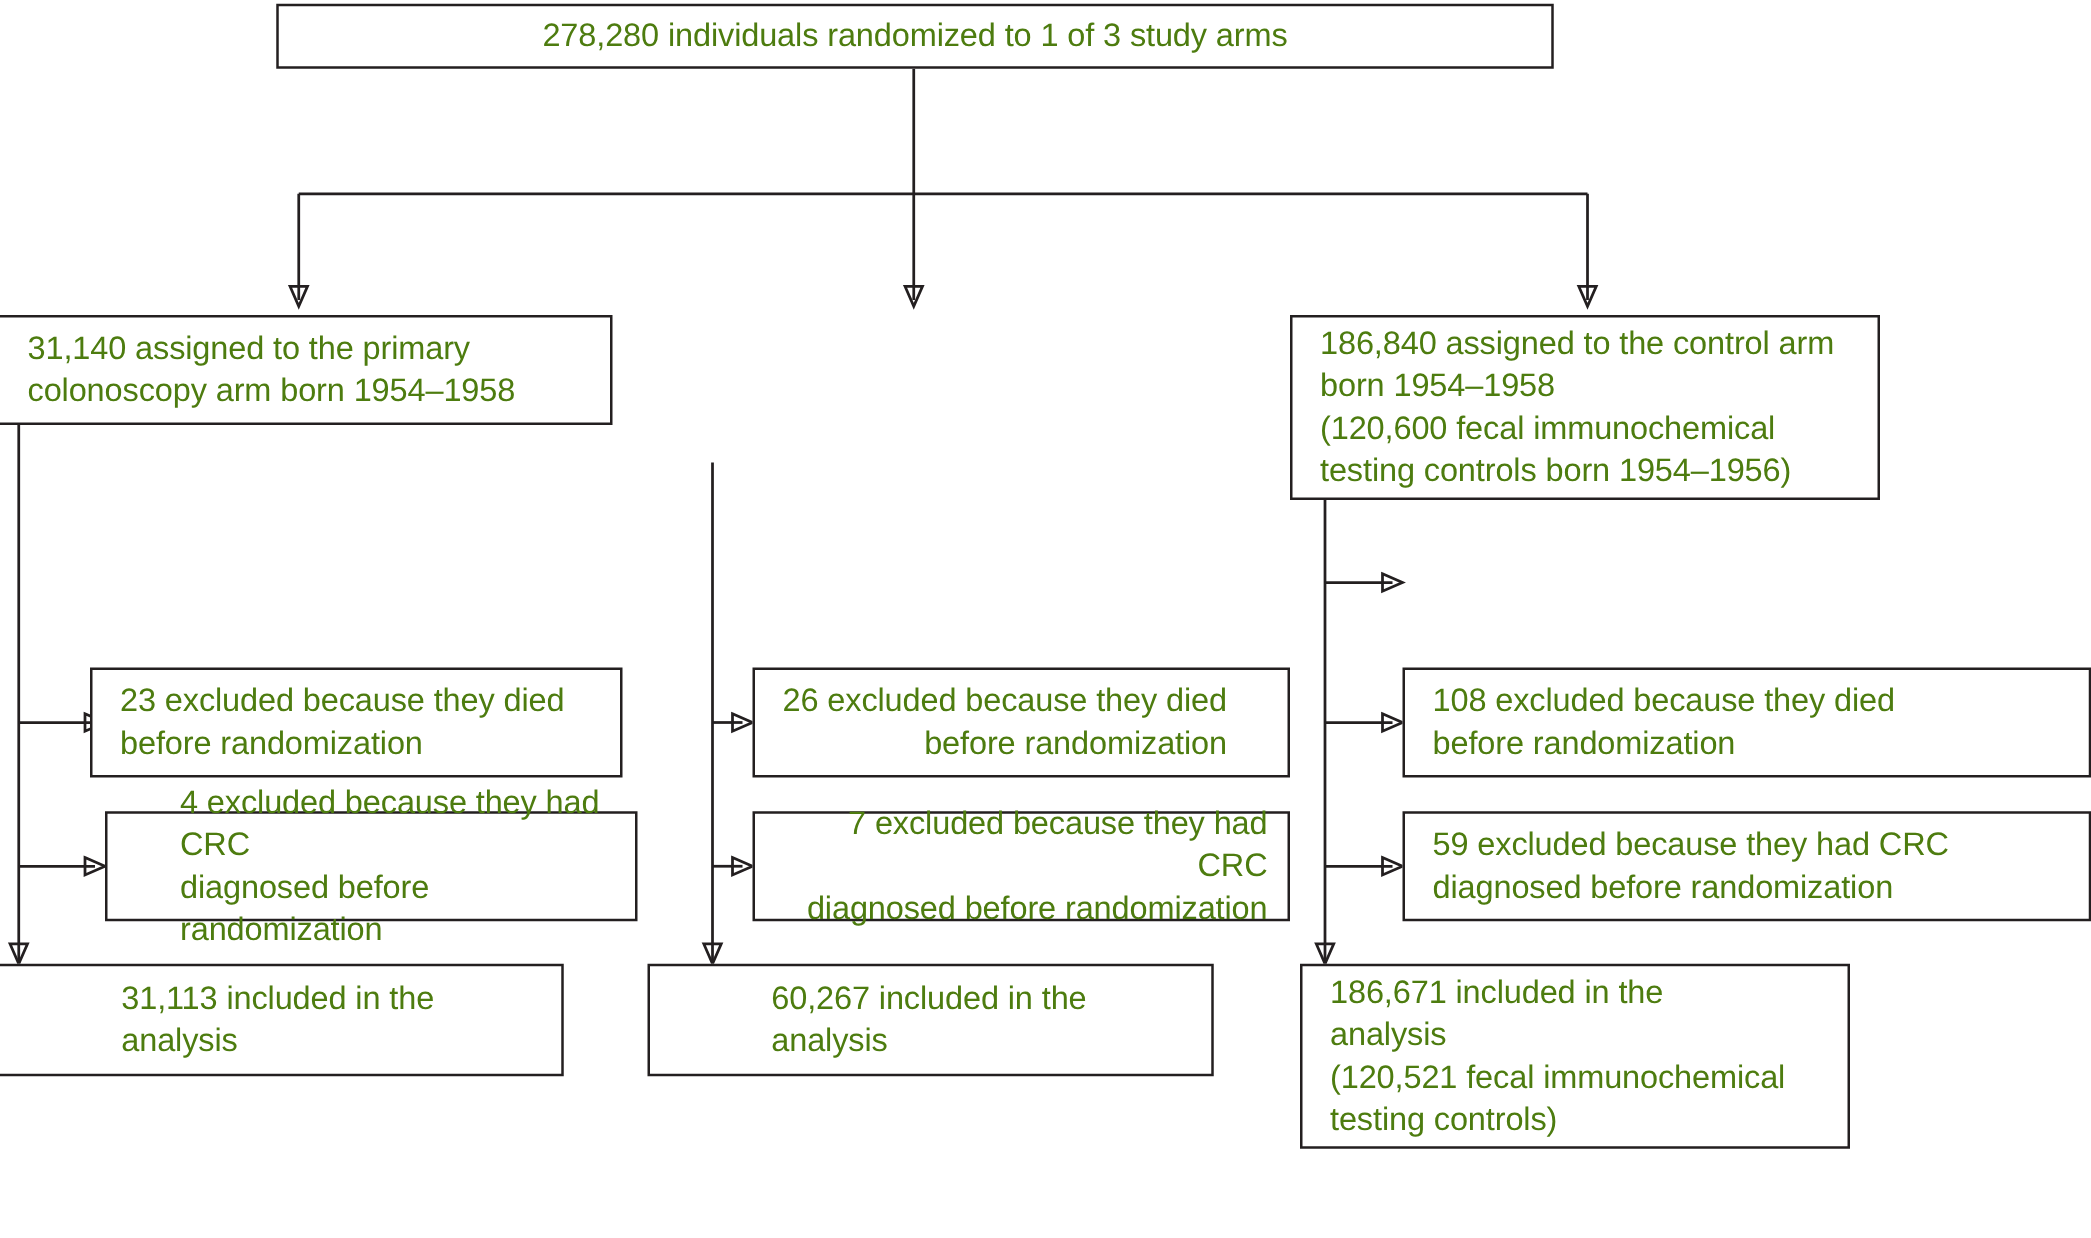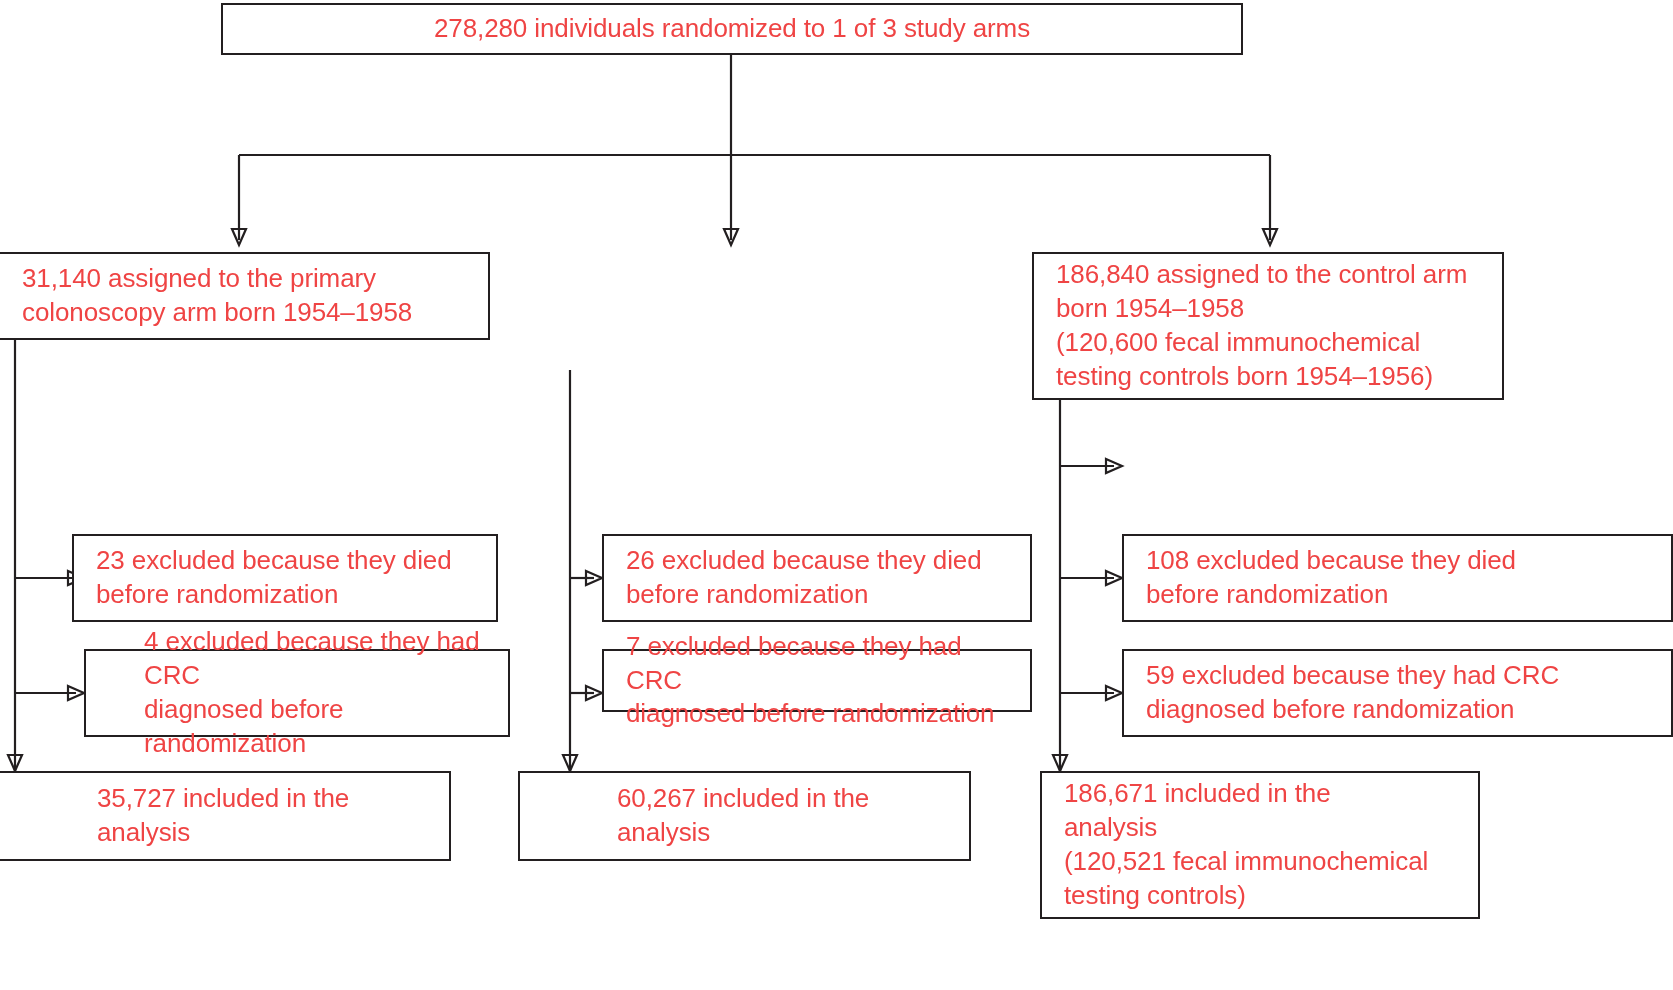"278,280 individuals randomized to 1" .box { color: #ef4444 -> #4d7c0f }
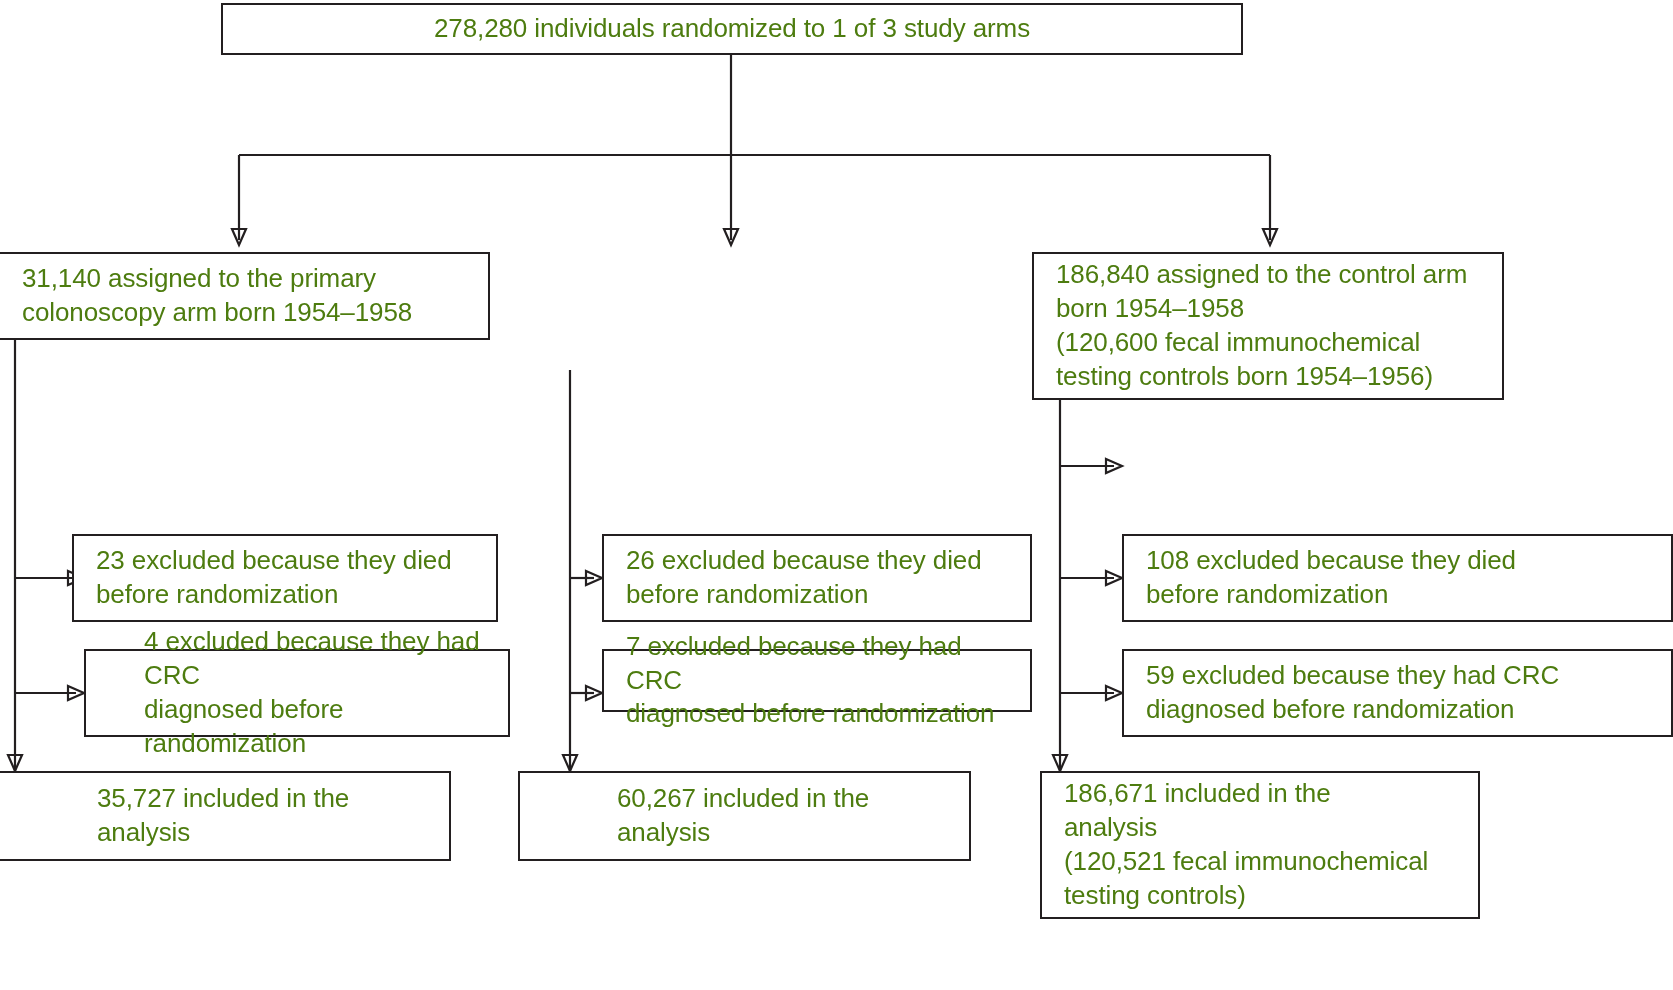"26 excluded because they died" div.box { text-align: none -> right }
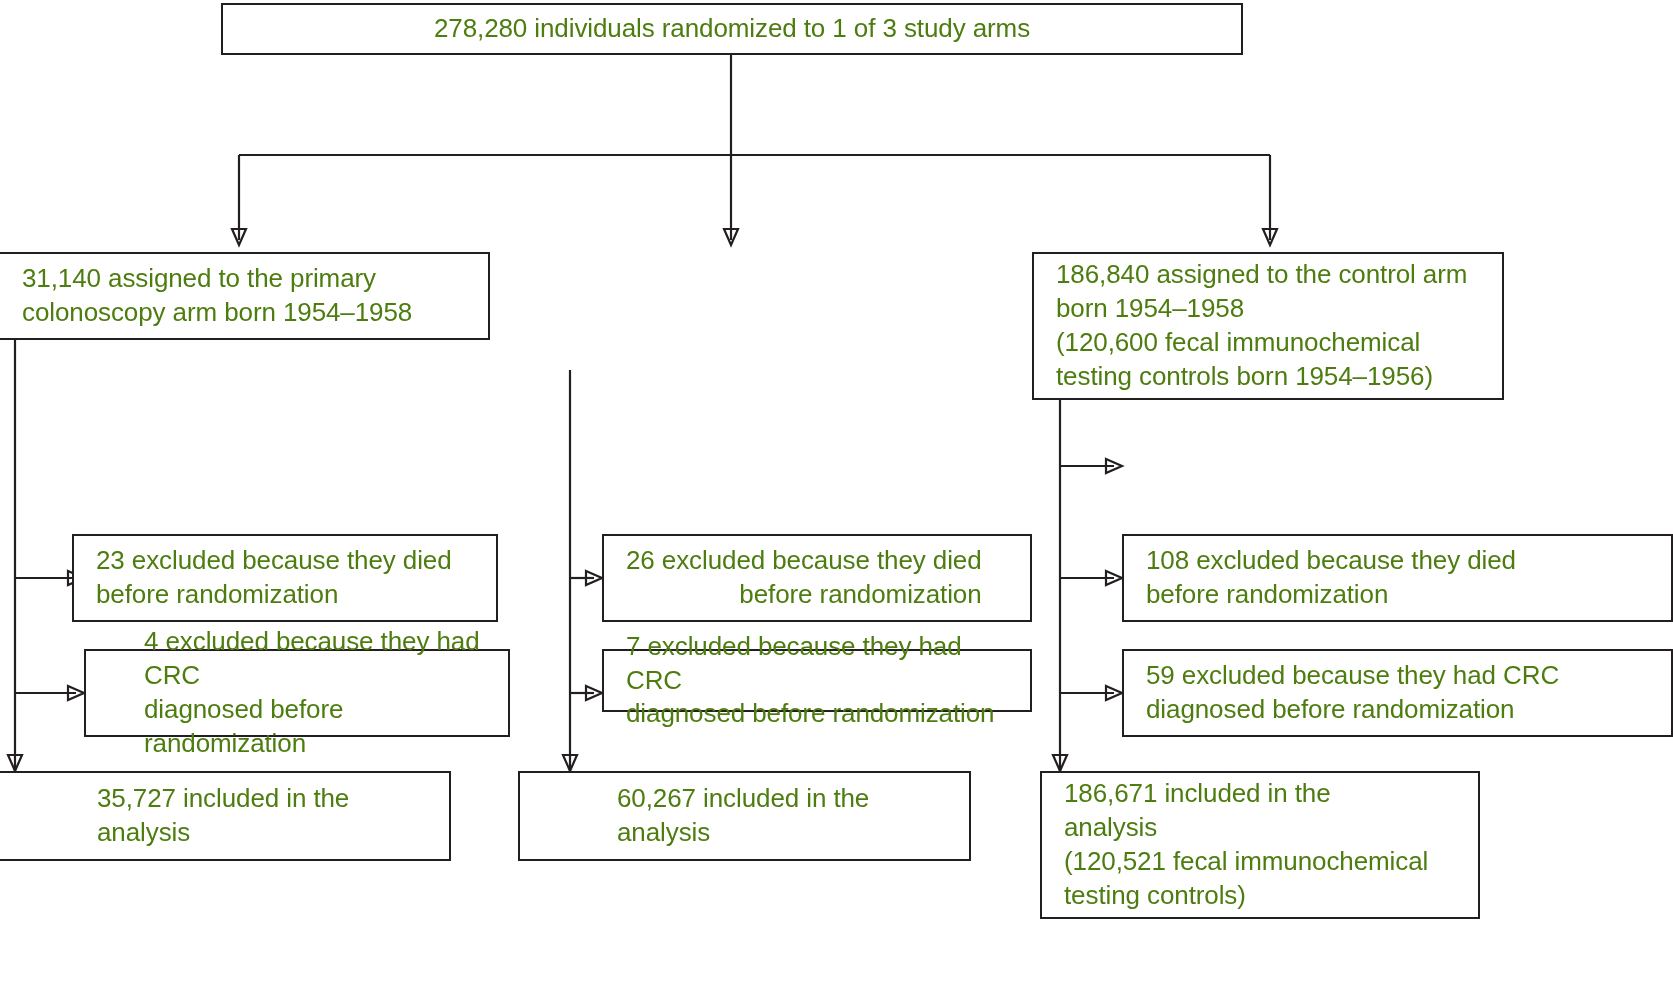"7 excluded because they had" div.box { height: 63px -> 88px; text-align: none -> right }
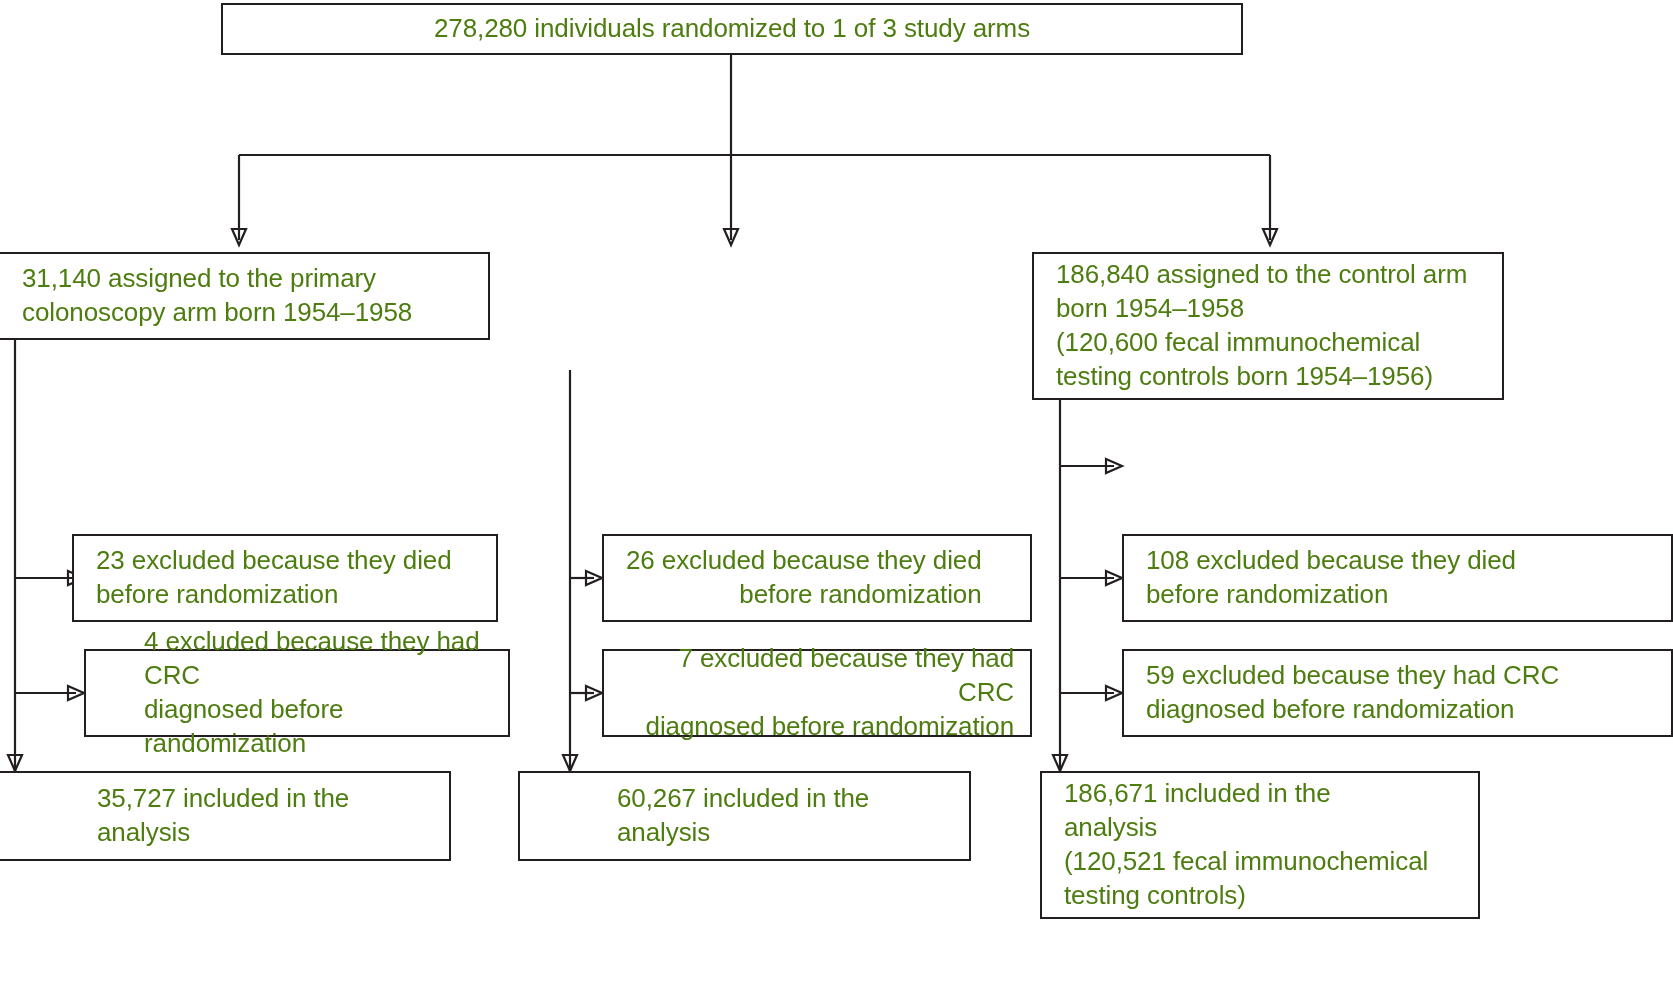"35,727 included in the" span.pad { text: 35,727 -> 31,113 }
